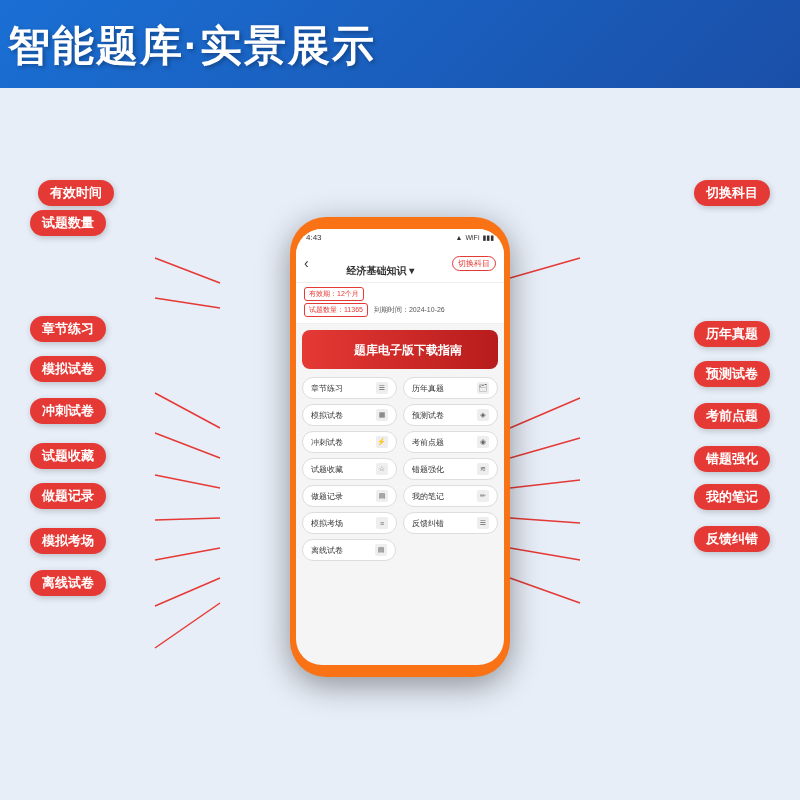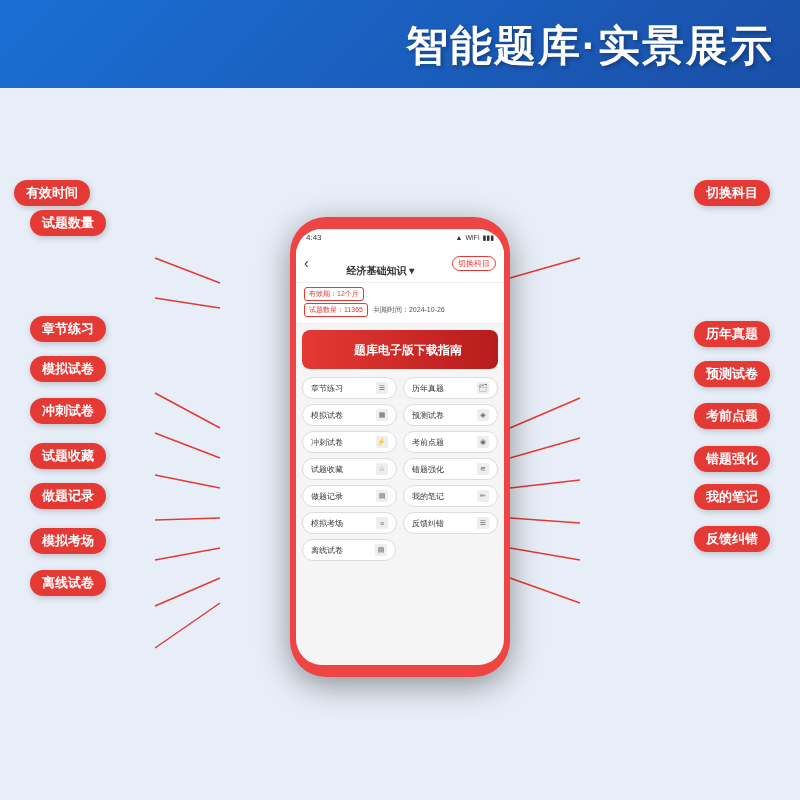"智能题库·实景展示" .header { padding: 18px 26px 14px -> 18px 8px 14px; text-align: right -> left }
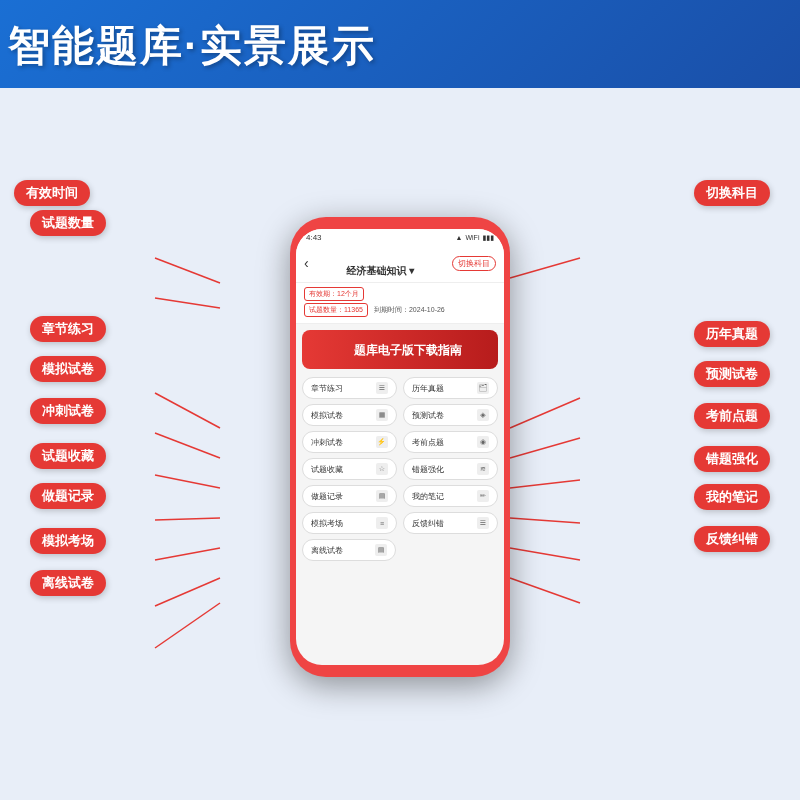"有效时间" div.label { left: 14px -> 38px }
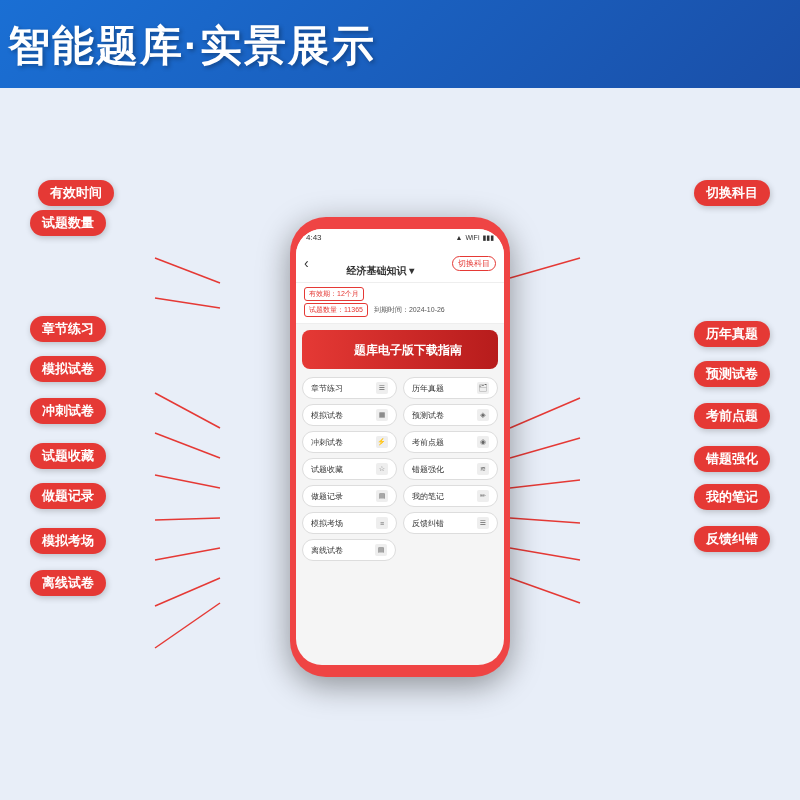"4:43" .phone { background: #ef4444 -> #f97316 }
